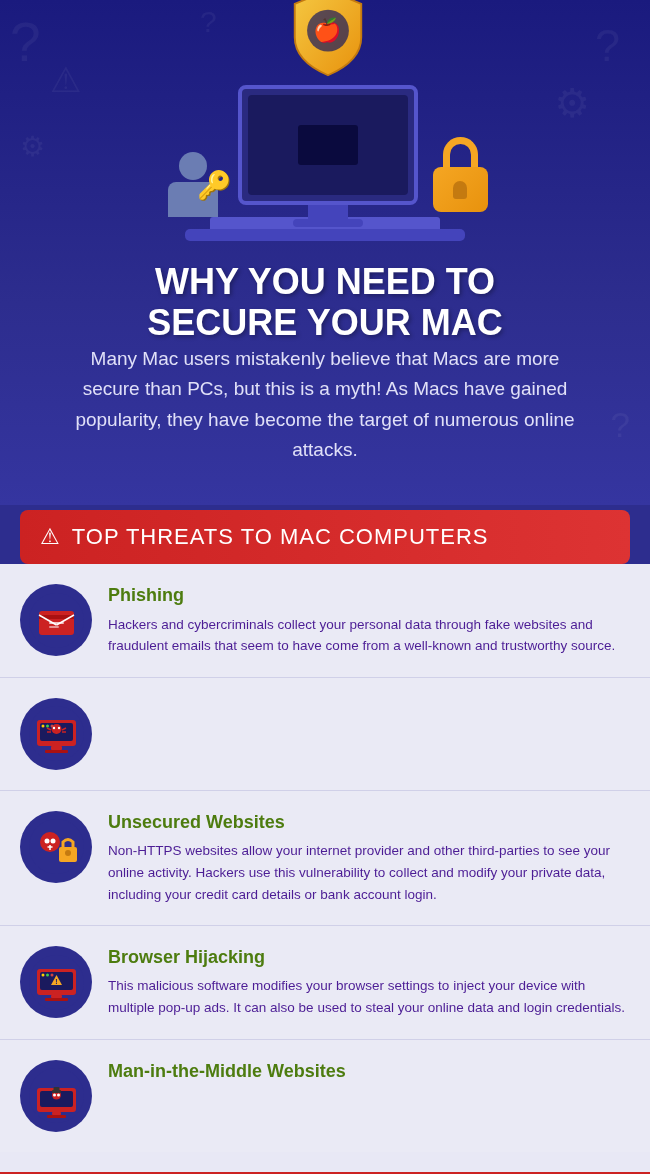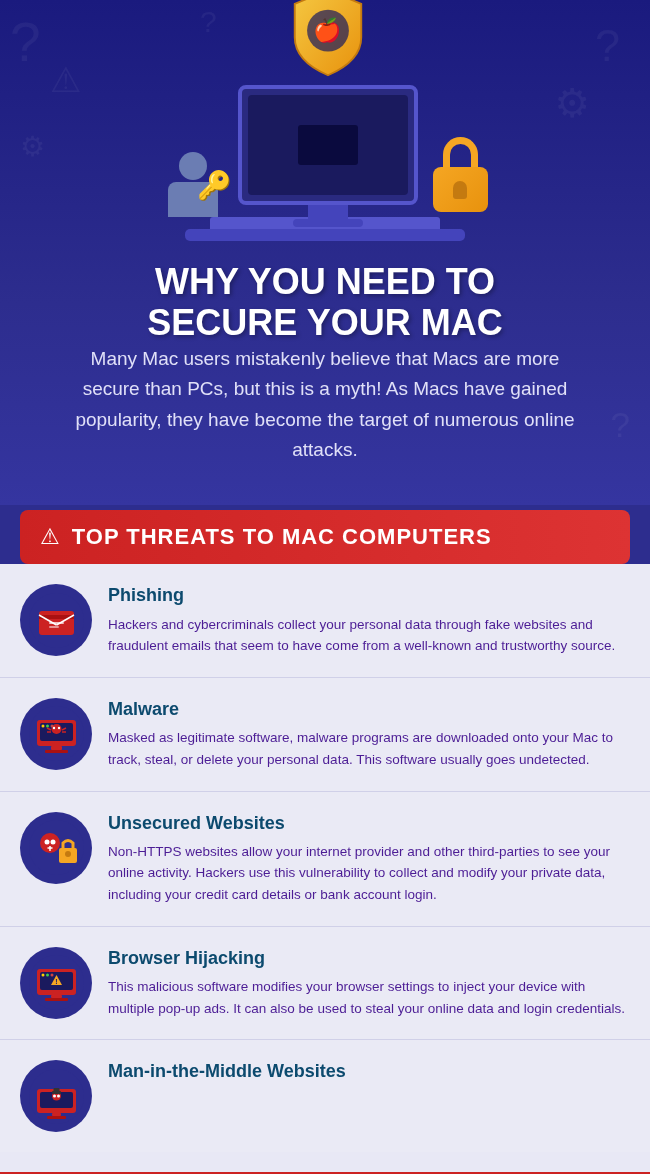"TOP THREATS TO MAC COMPUTERS" .threats-title { font-weight: 700 -> 400 }
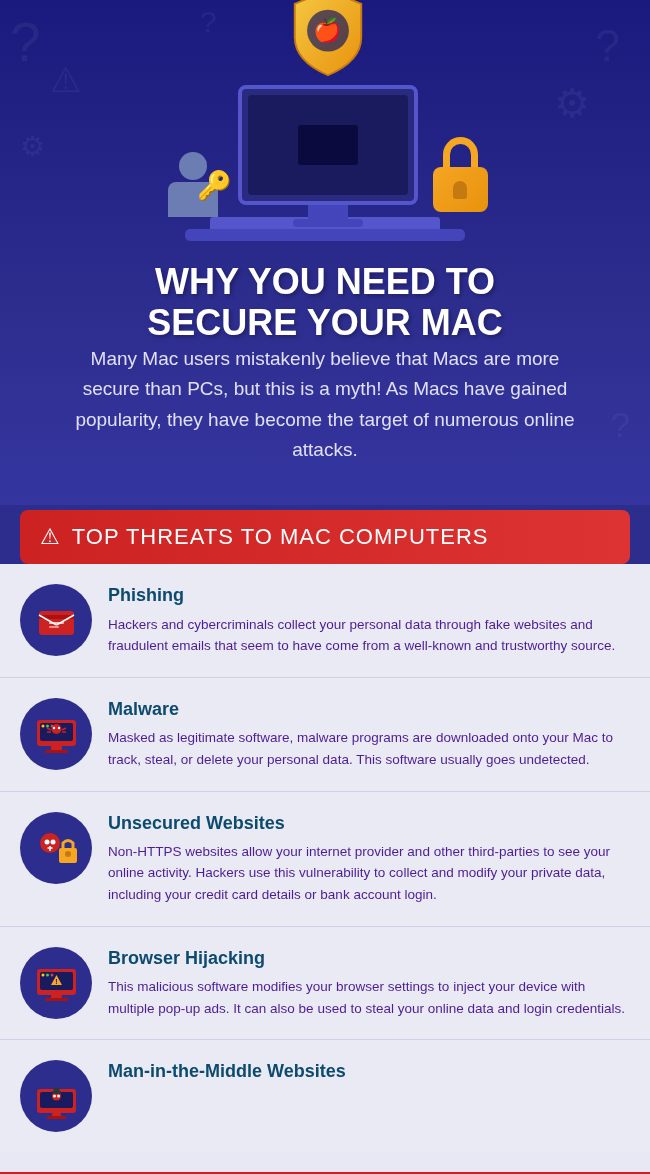"Phishing" .threat-name { color: #0c4a6e -> #4d7c0f }
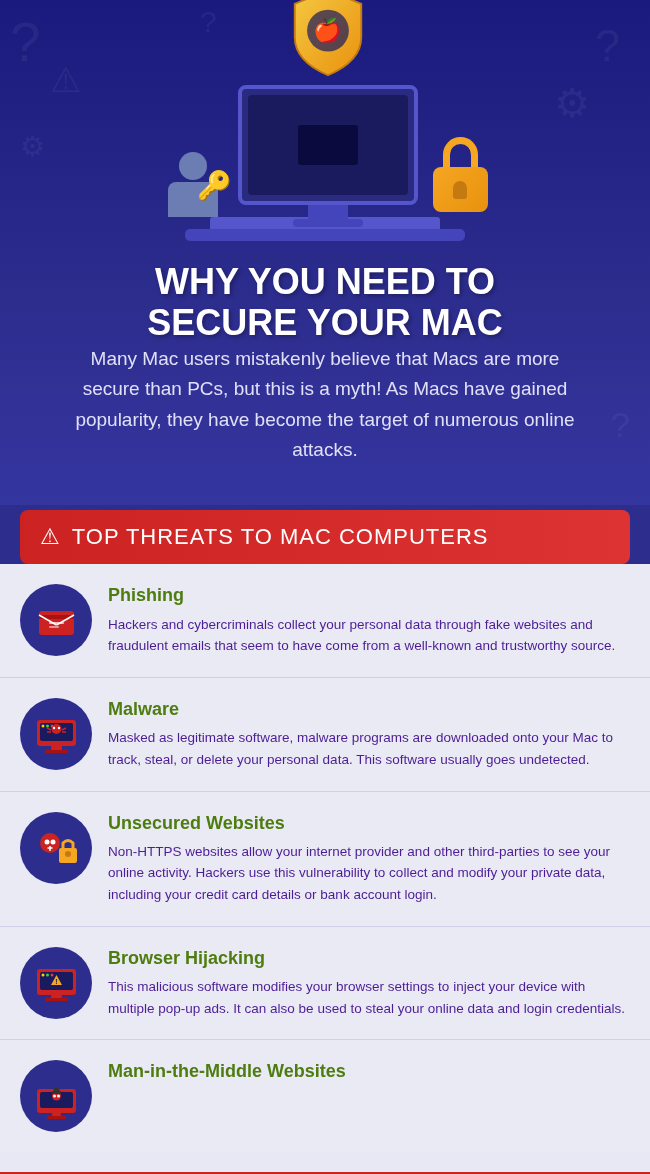"Malware" div.threat-content { html: <div> <div>Malware</div> <div>Masked as legitimate software, malware programs are downloaded onto your Mac to track, steal, or delete your personal data. This software usually goes undetected.</div> </div> -> none }
